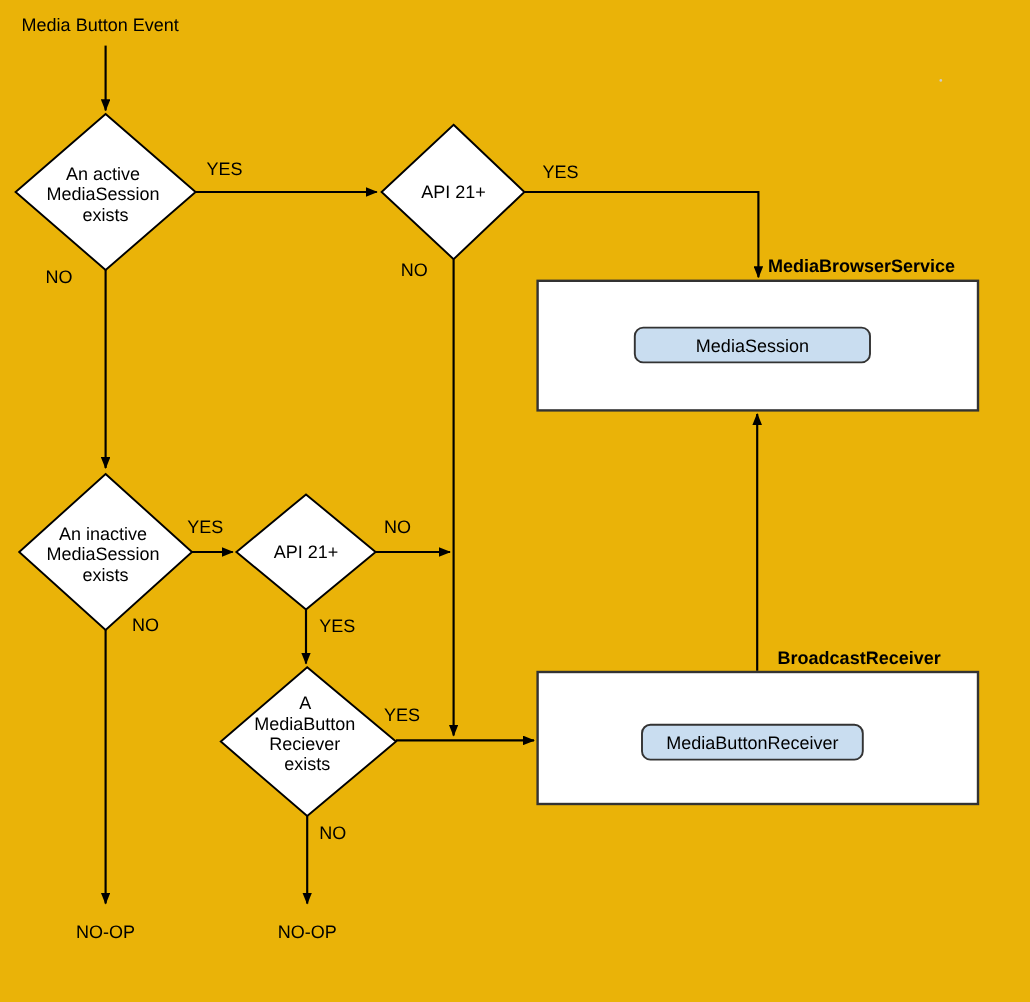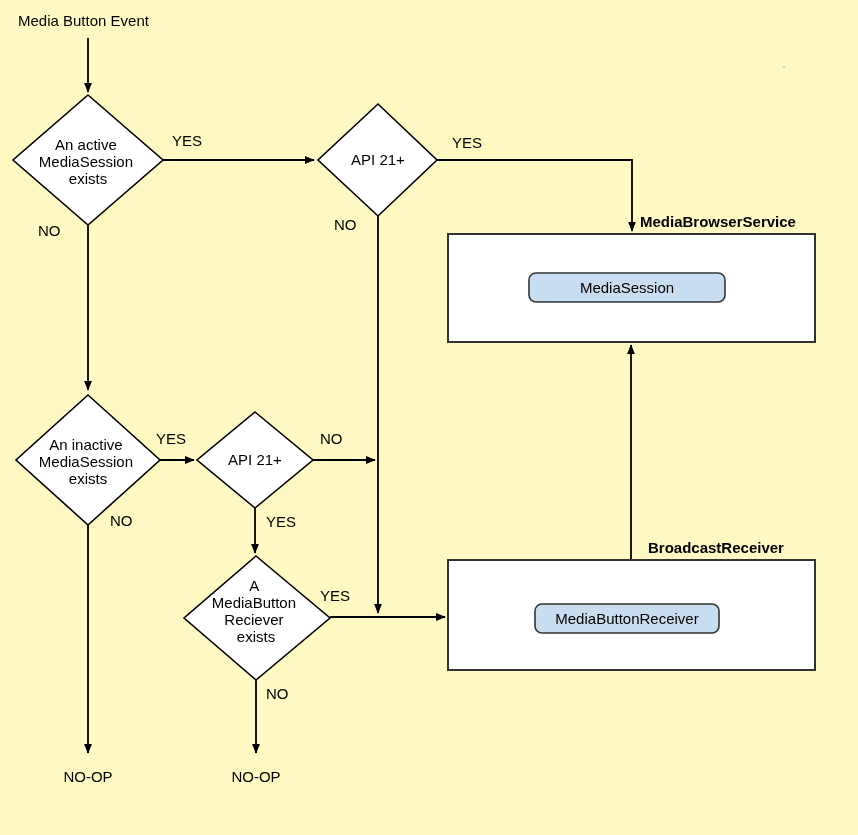"Media Button Event" #canvas { background: #fef9c3 -> #eab308 }
